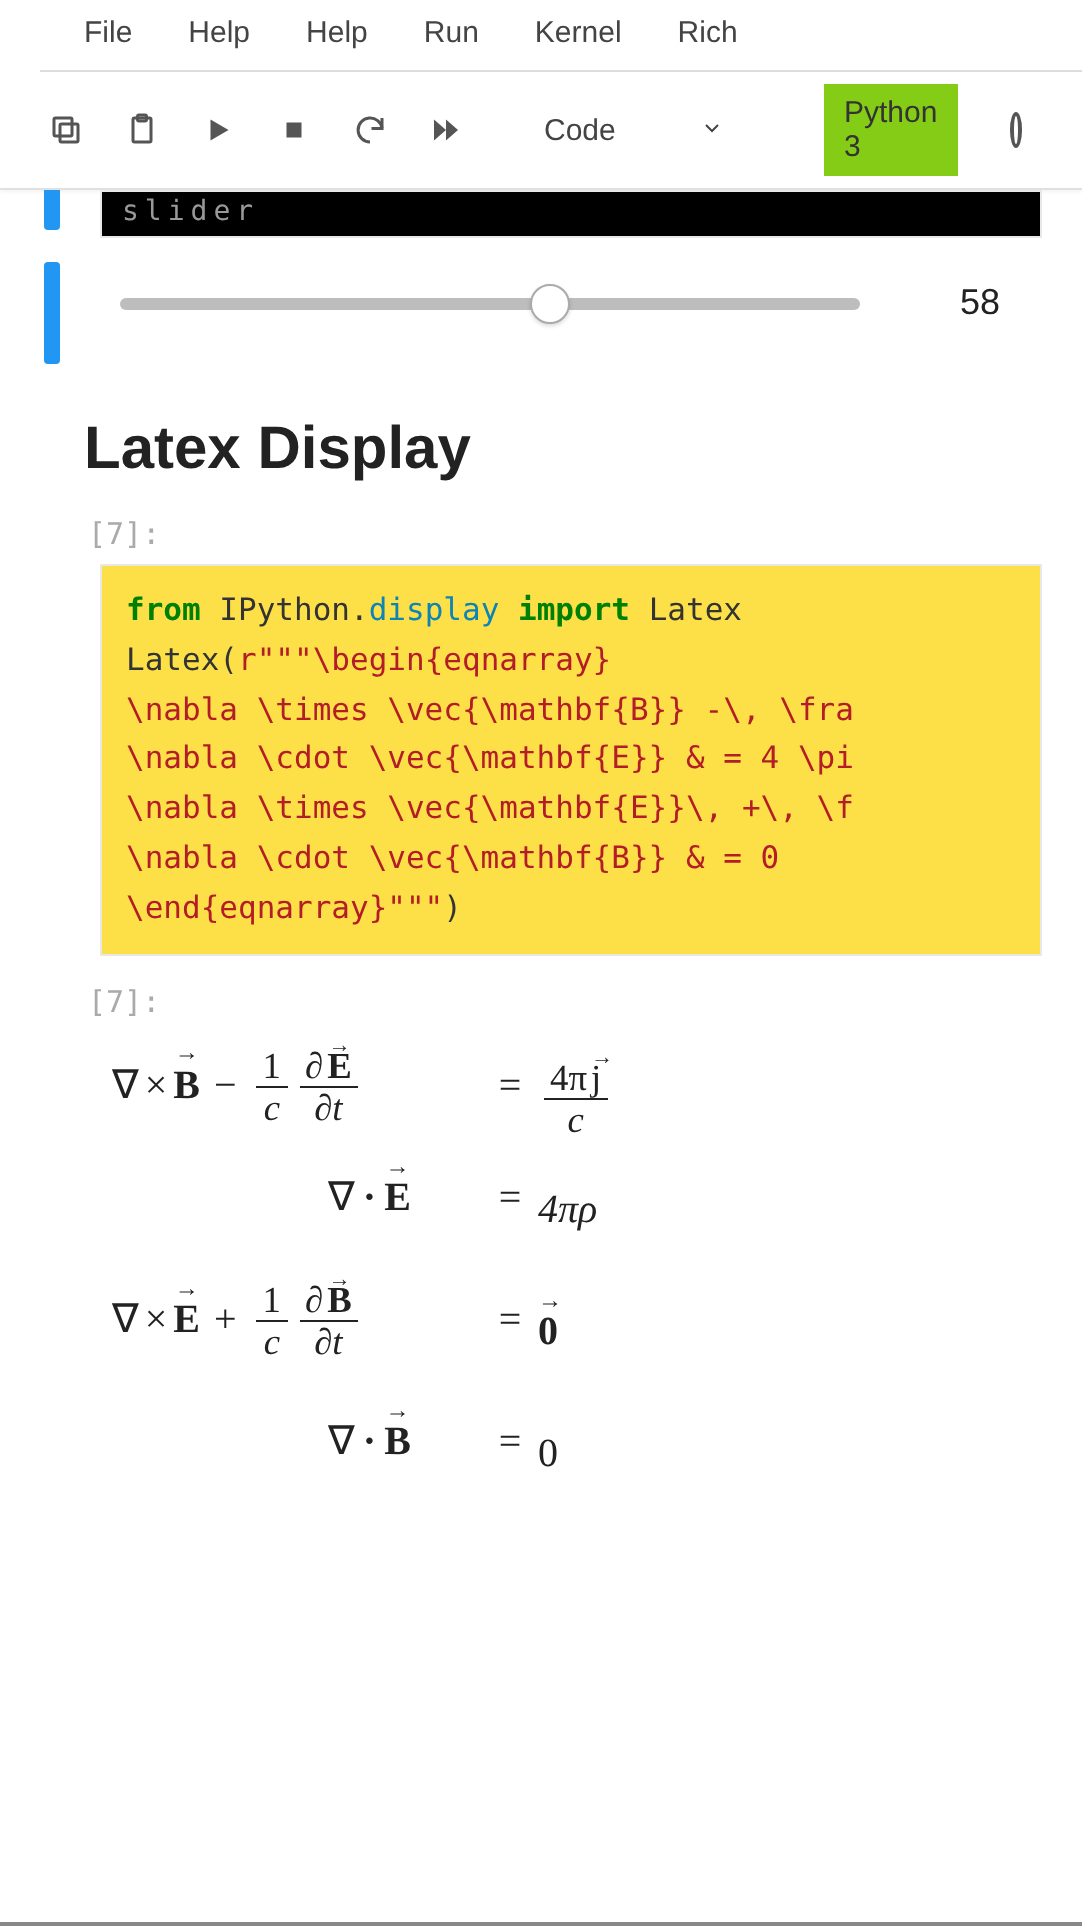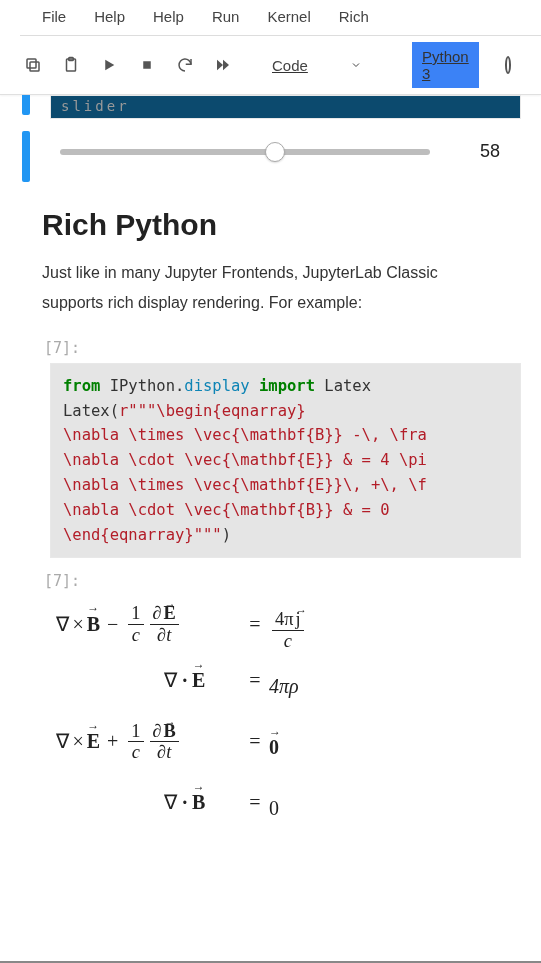"Code" .toolbar { text-decoration: underline -> none }
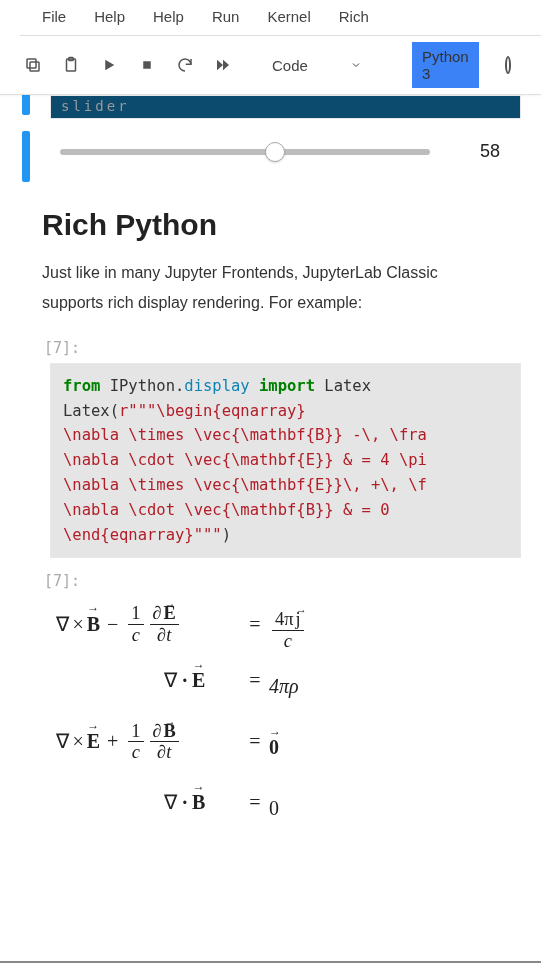"Python 3" .kernel-name { background: #3b82f6 -> #84cc16 }
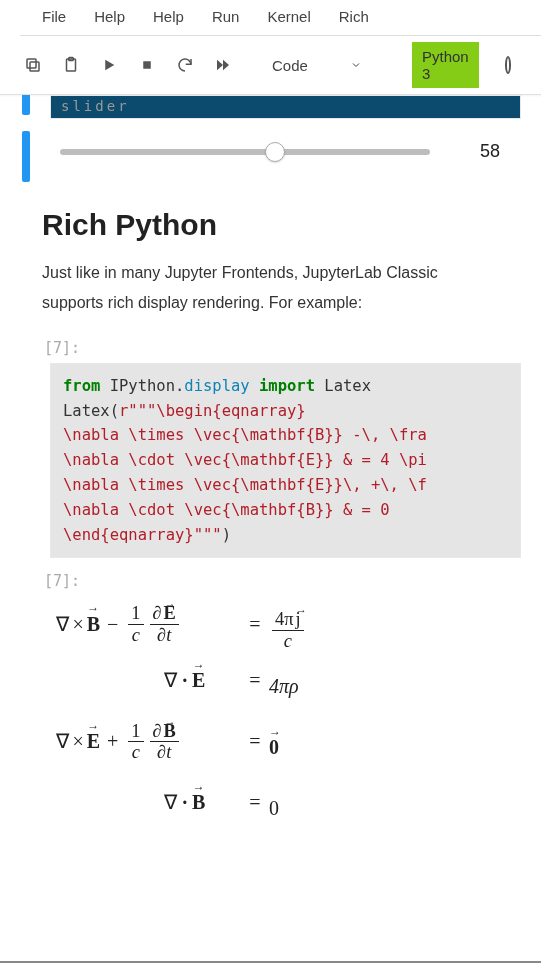"slider" .frag-output { background: #0c4a6e -> #000000 }
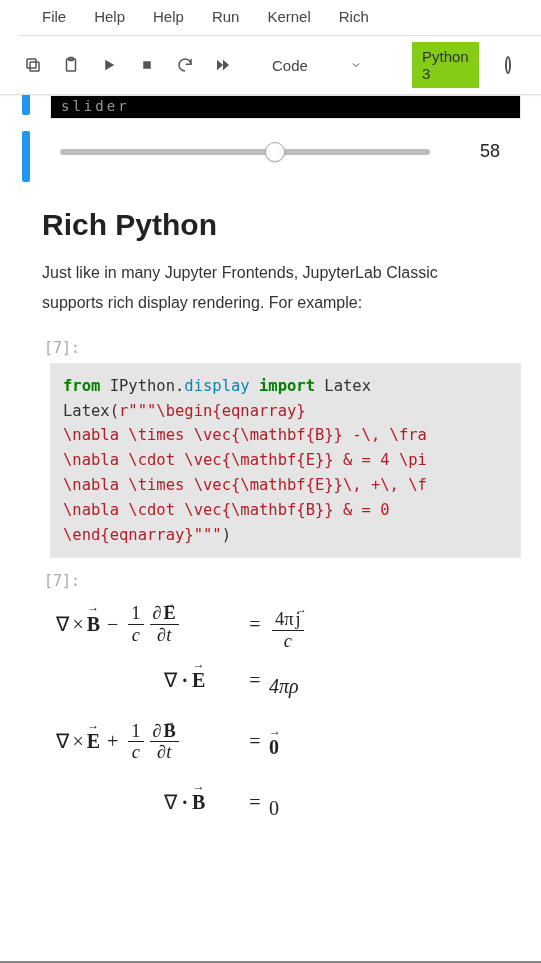"Rich Python" h2.heading { text: Rich Python -> Latex Display }
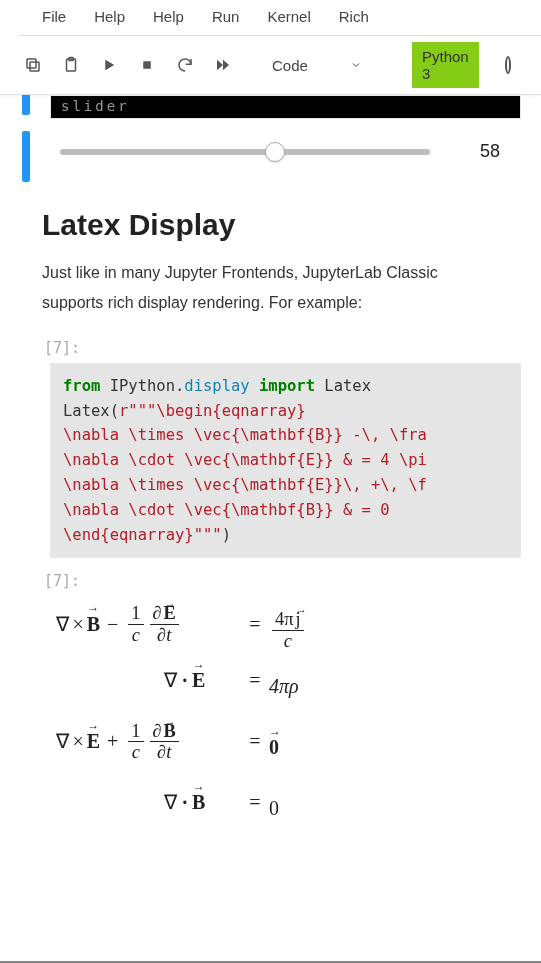"Just like in many Jupyter" p.paragraph { html: <p>Just like in many Jupyter Frontends, JupyterLab Classic supports rich display rendering. For example:</p> -> none }
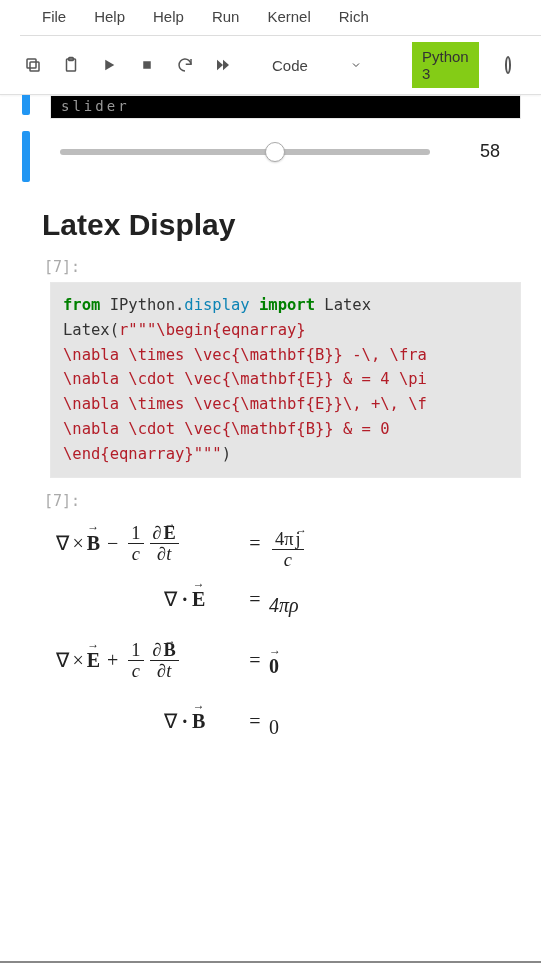"from IPython.display import Latex" .code-block { background: #e5e5e5 -> #fde047 }
